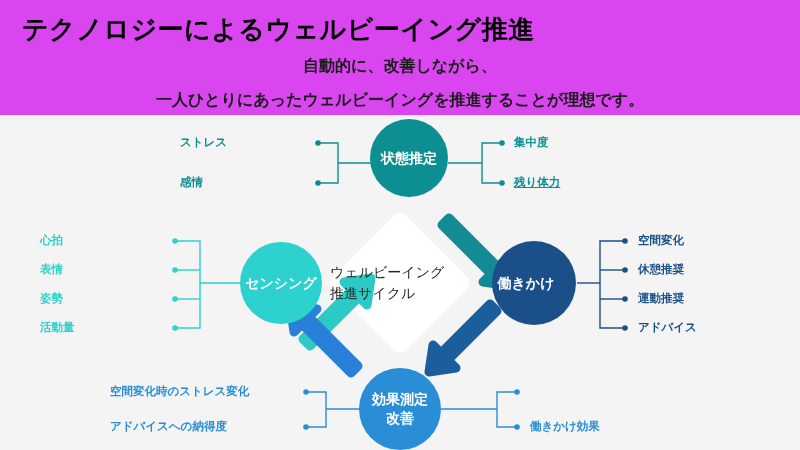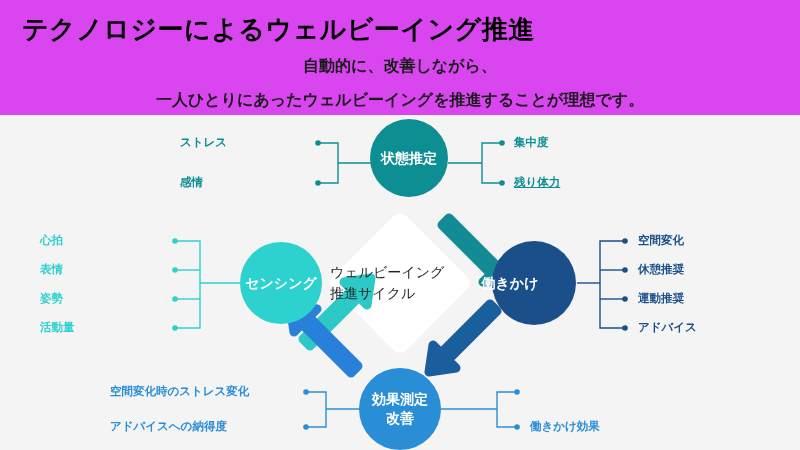"働きかけ" div.node-label { left: 460px -> 476px }
